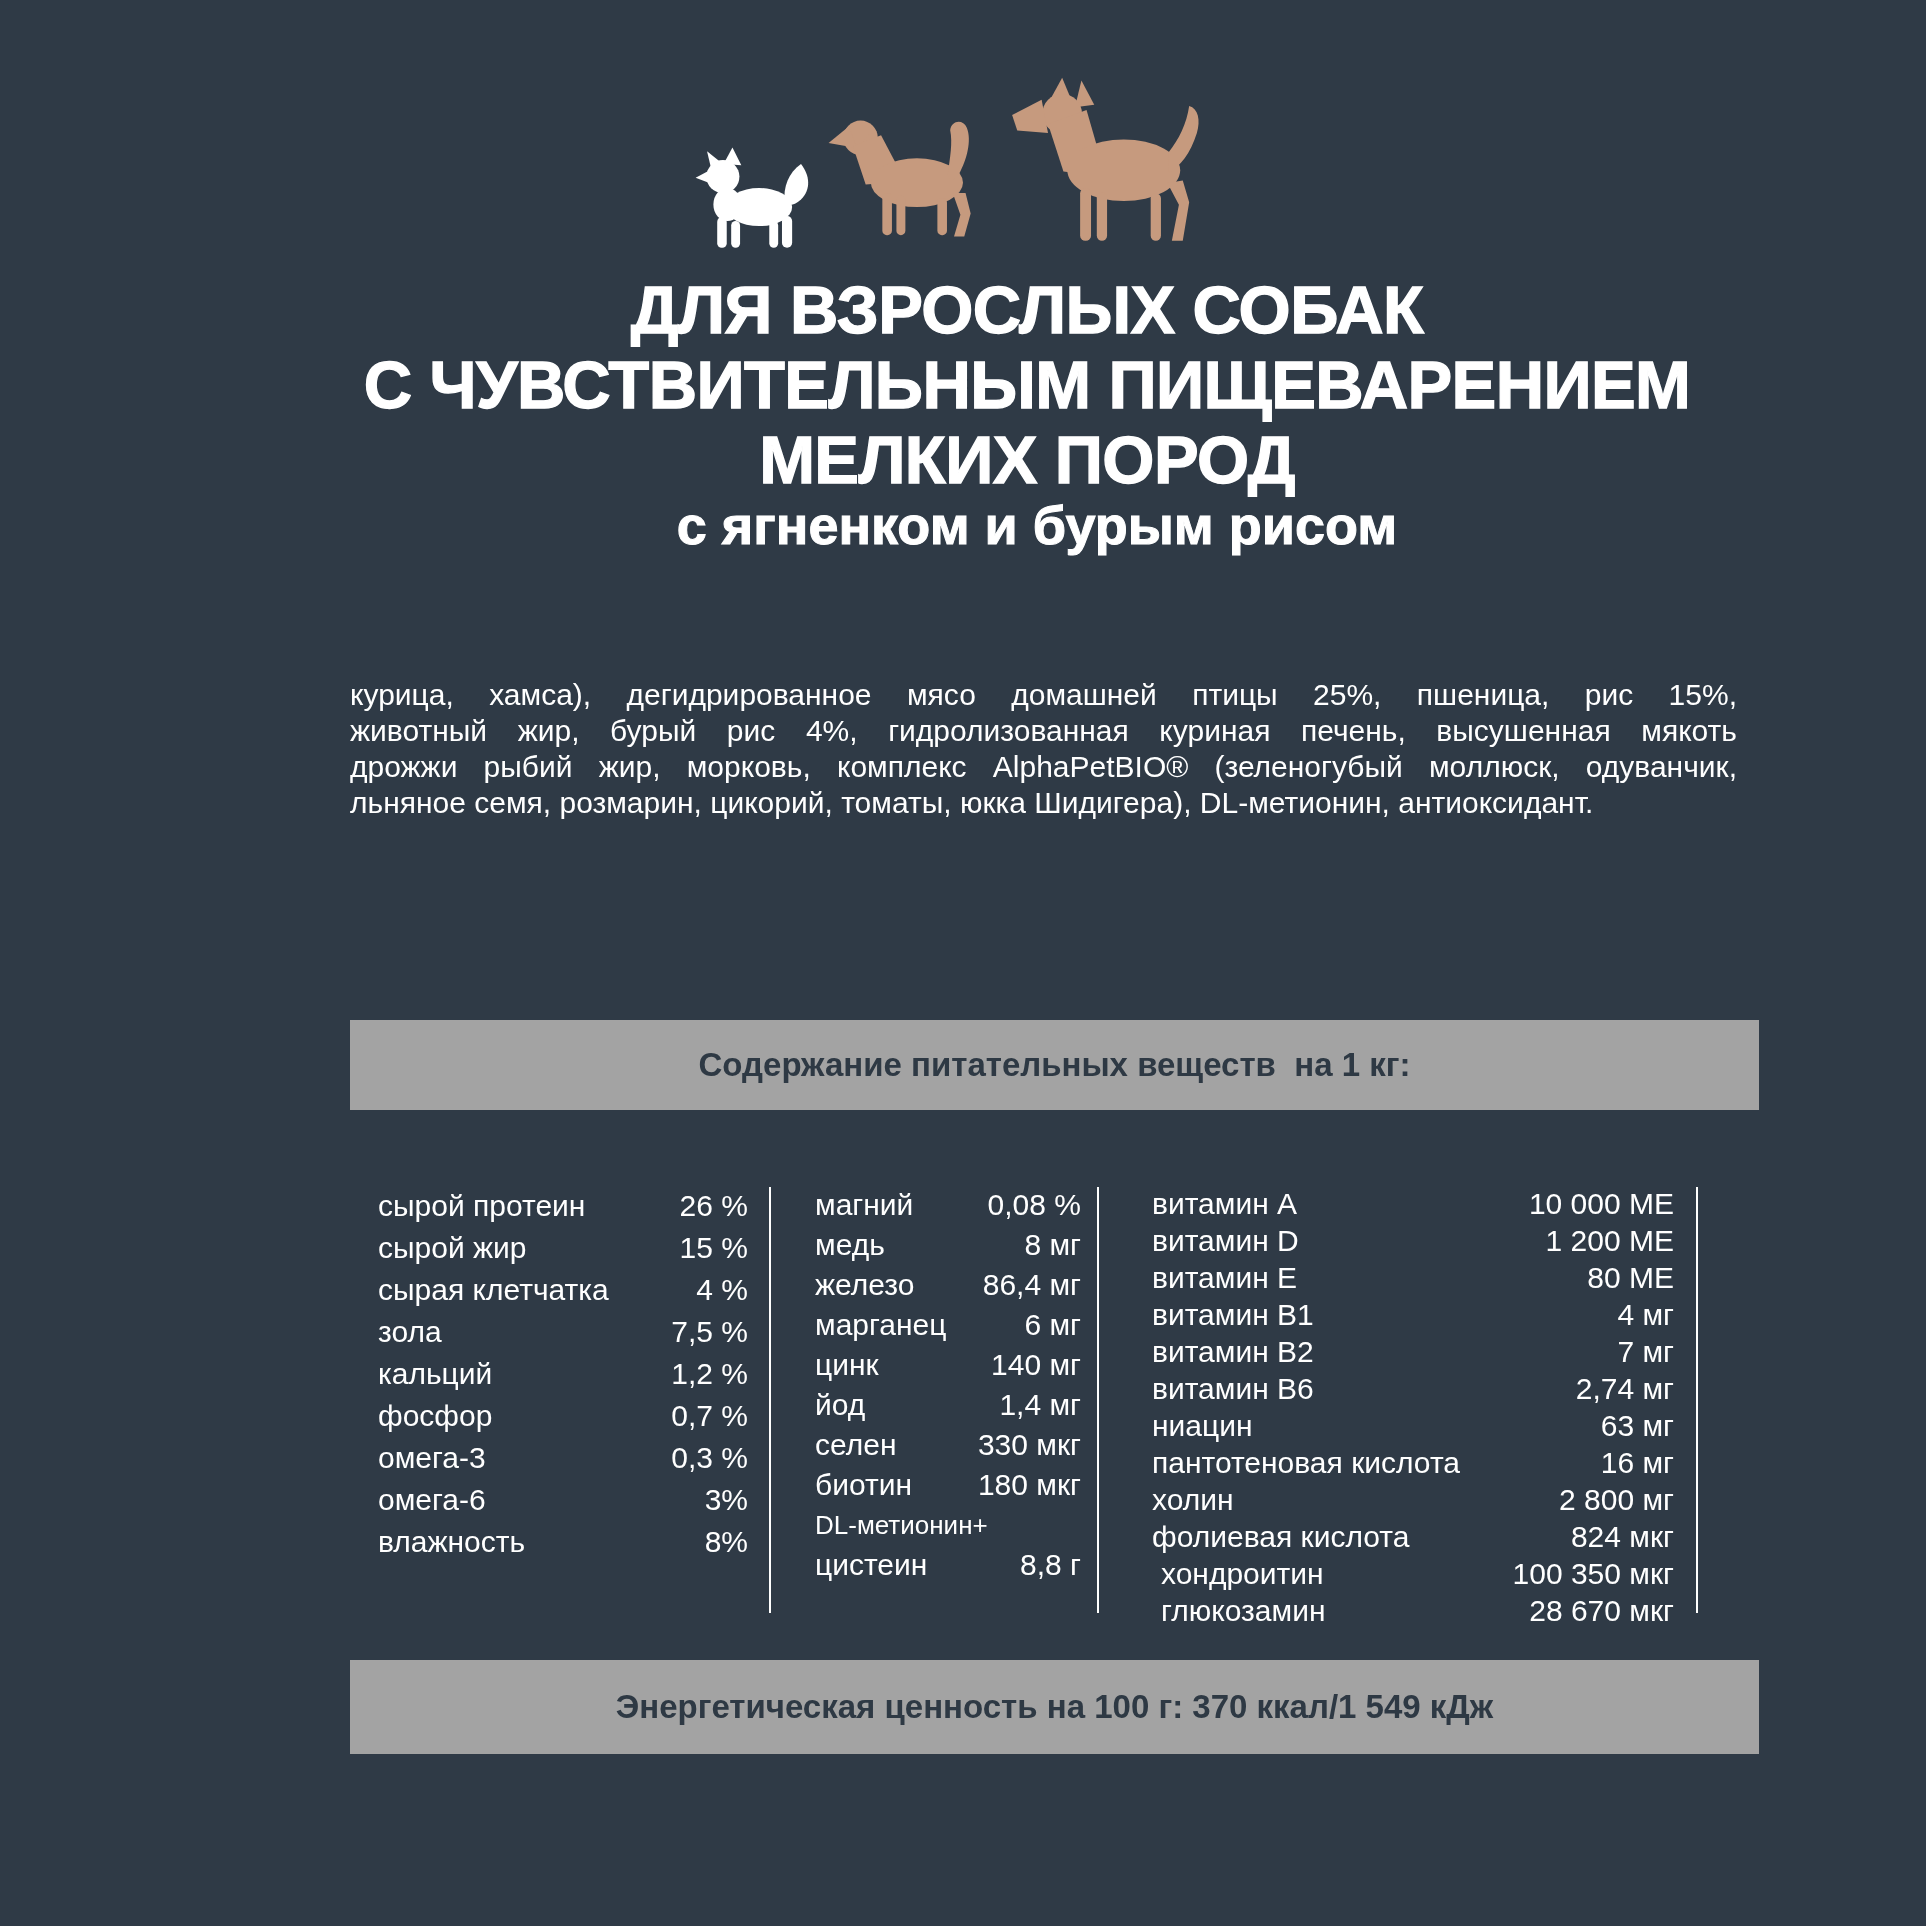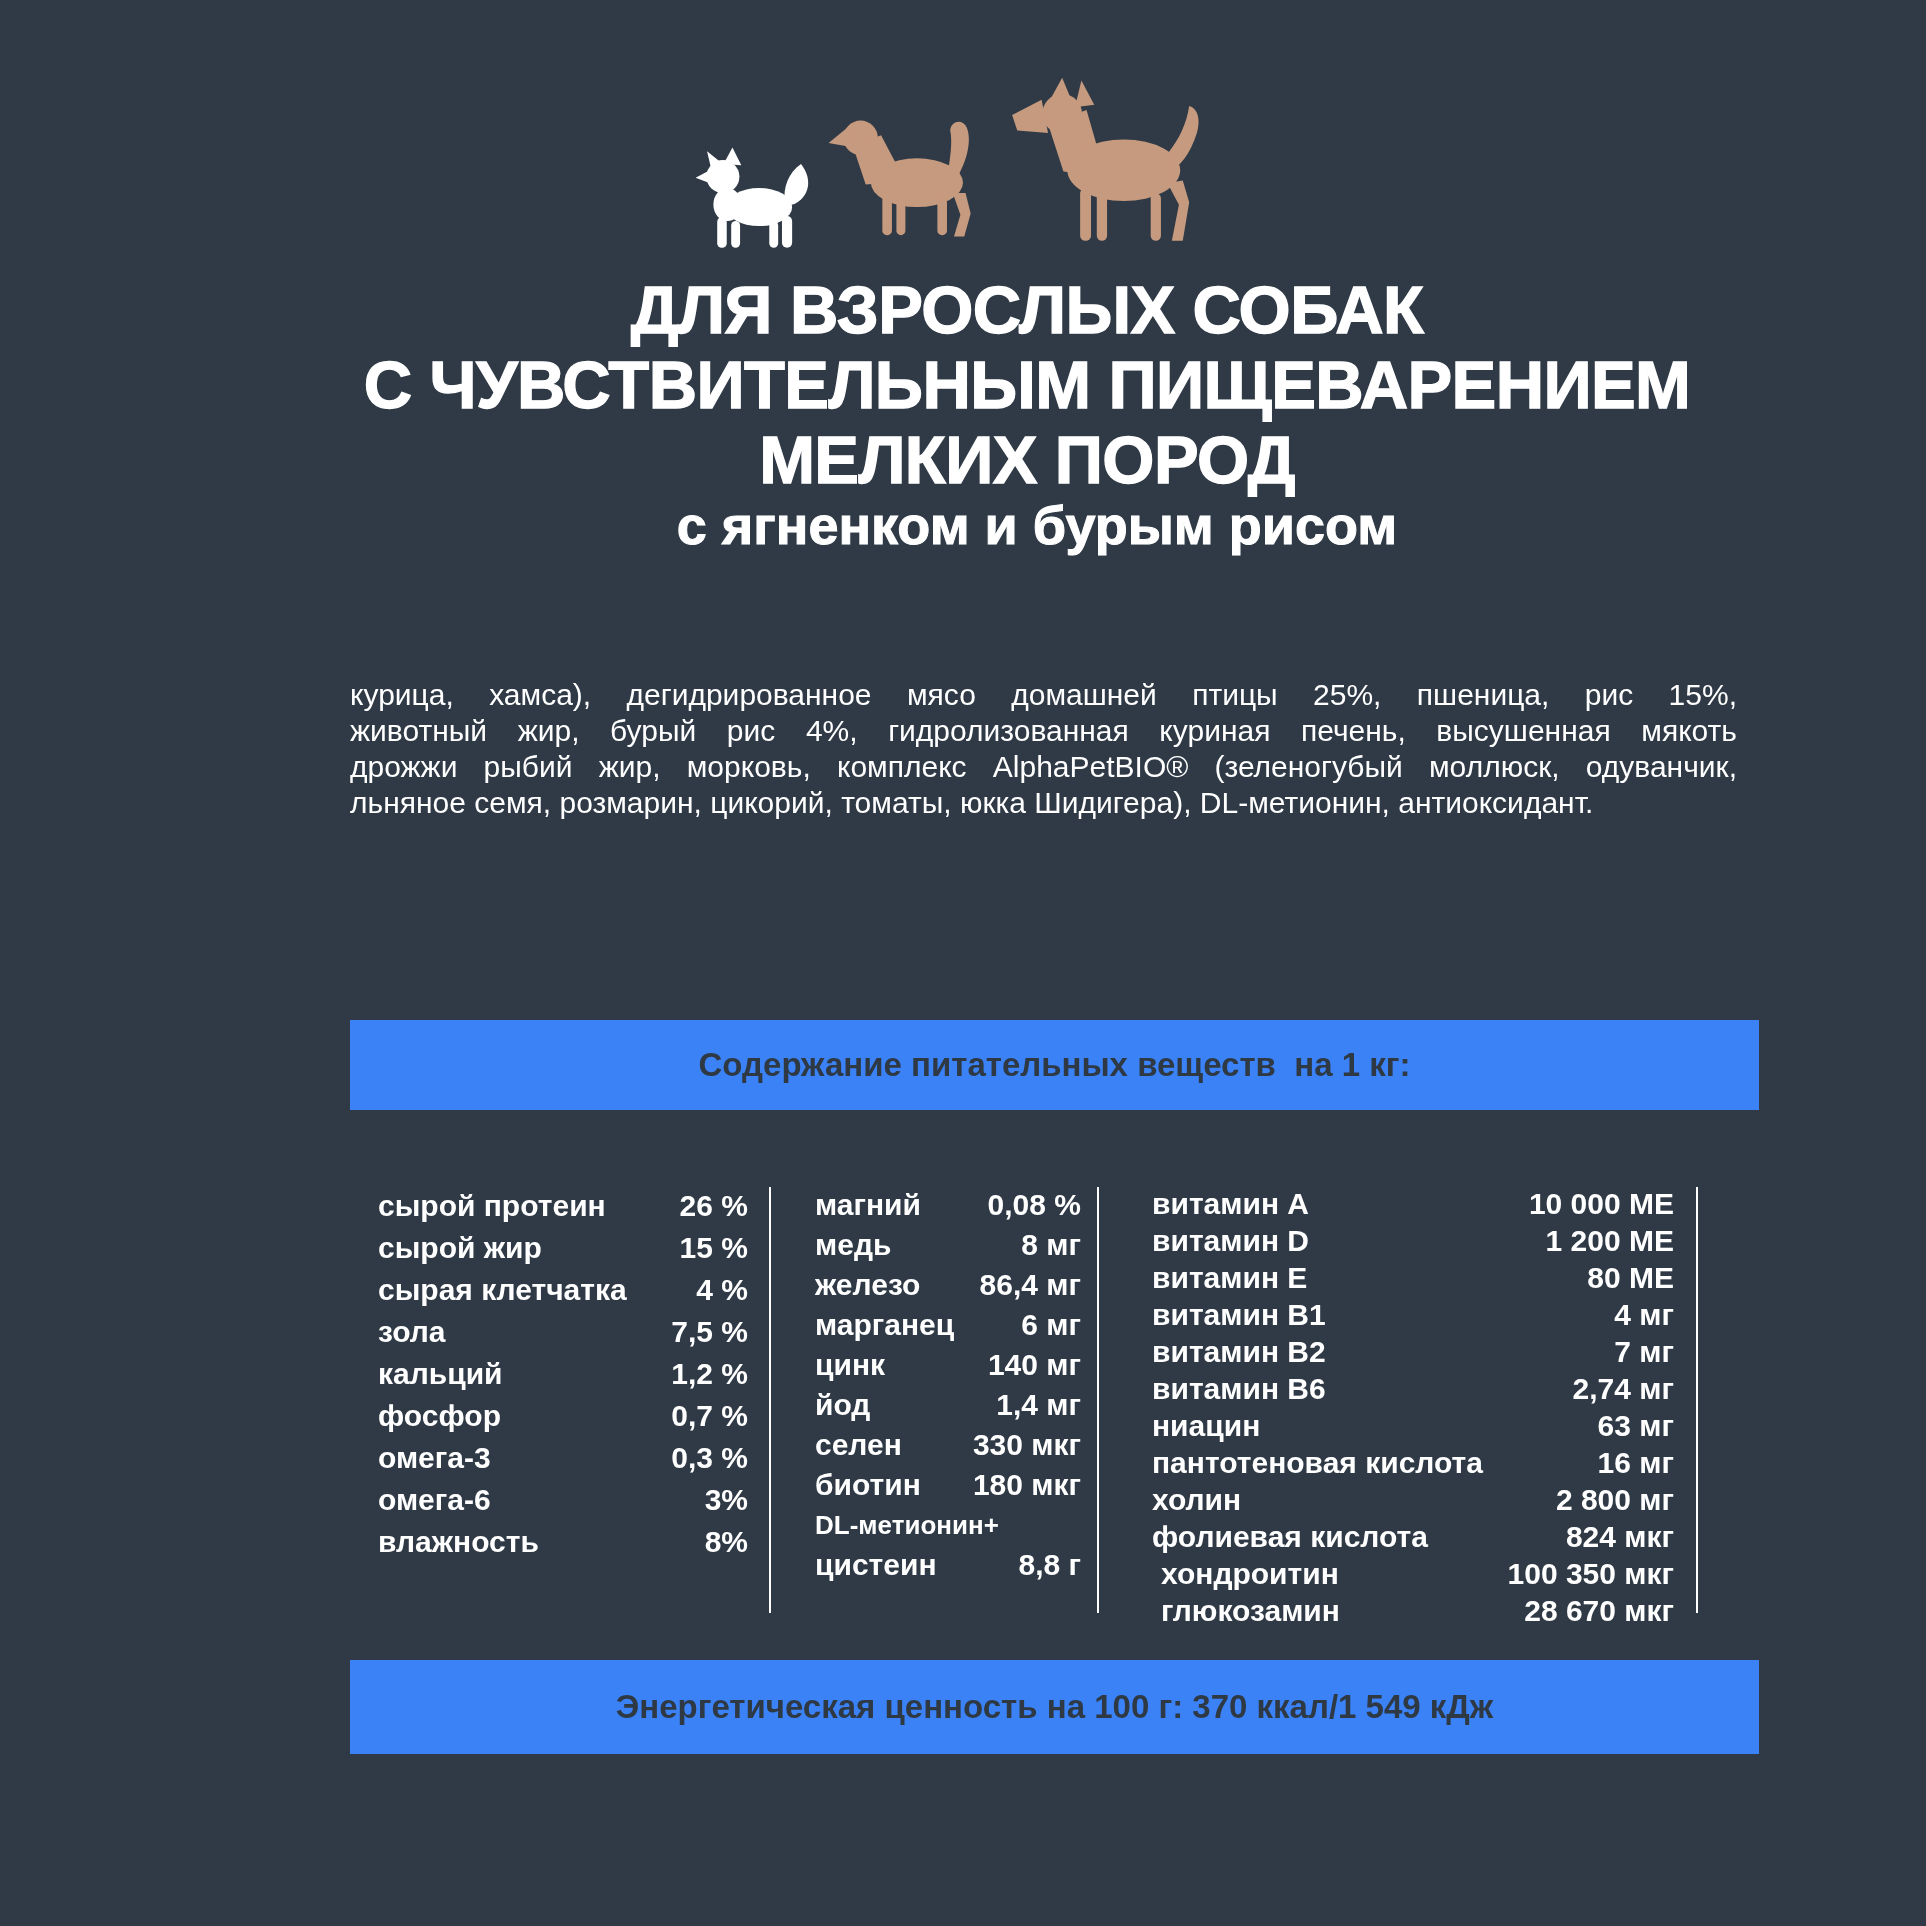"Содержание питательных веществ на 1" .banner { background: #3b82f6 -> #a3a3a3 }
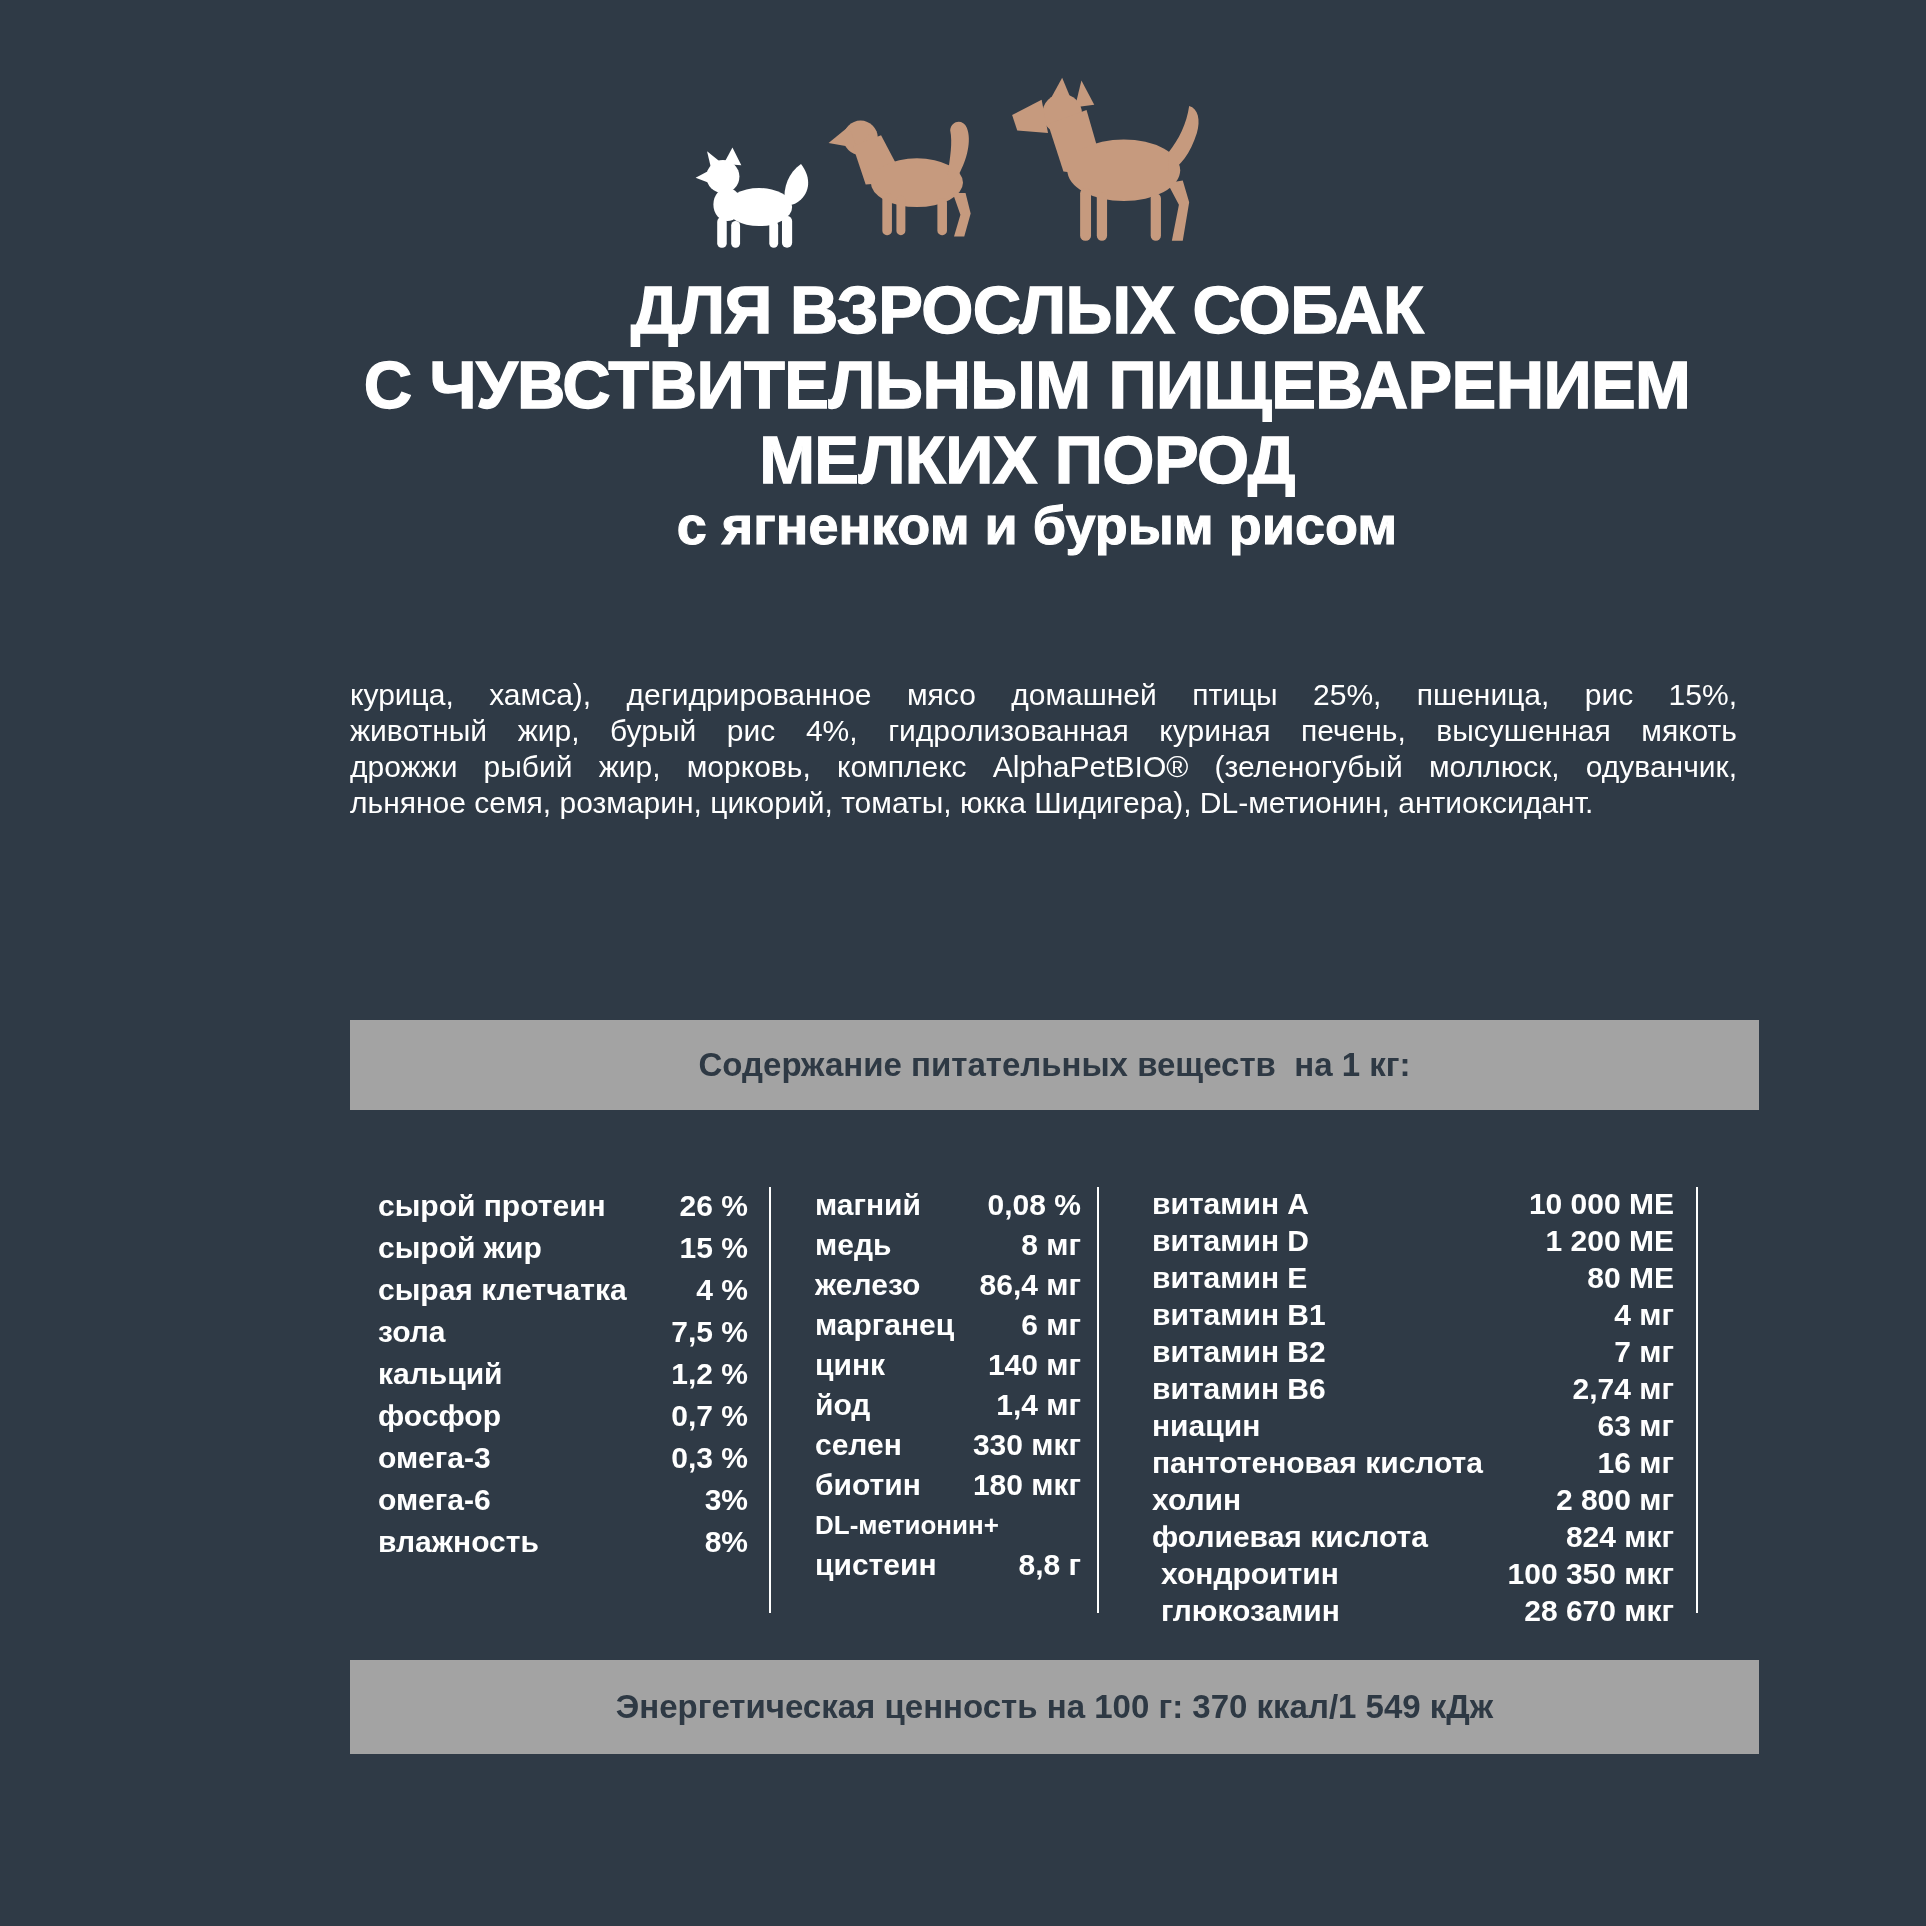"сырой протеин" .col { font-weight: 700 -> 400 }
